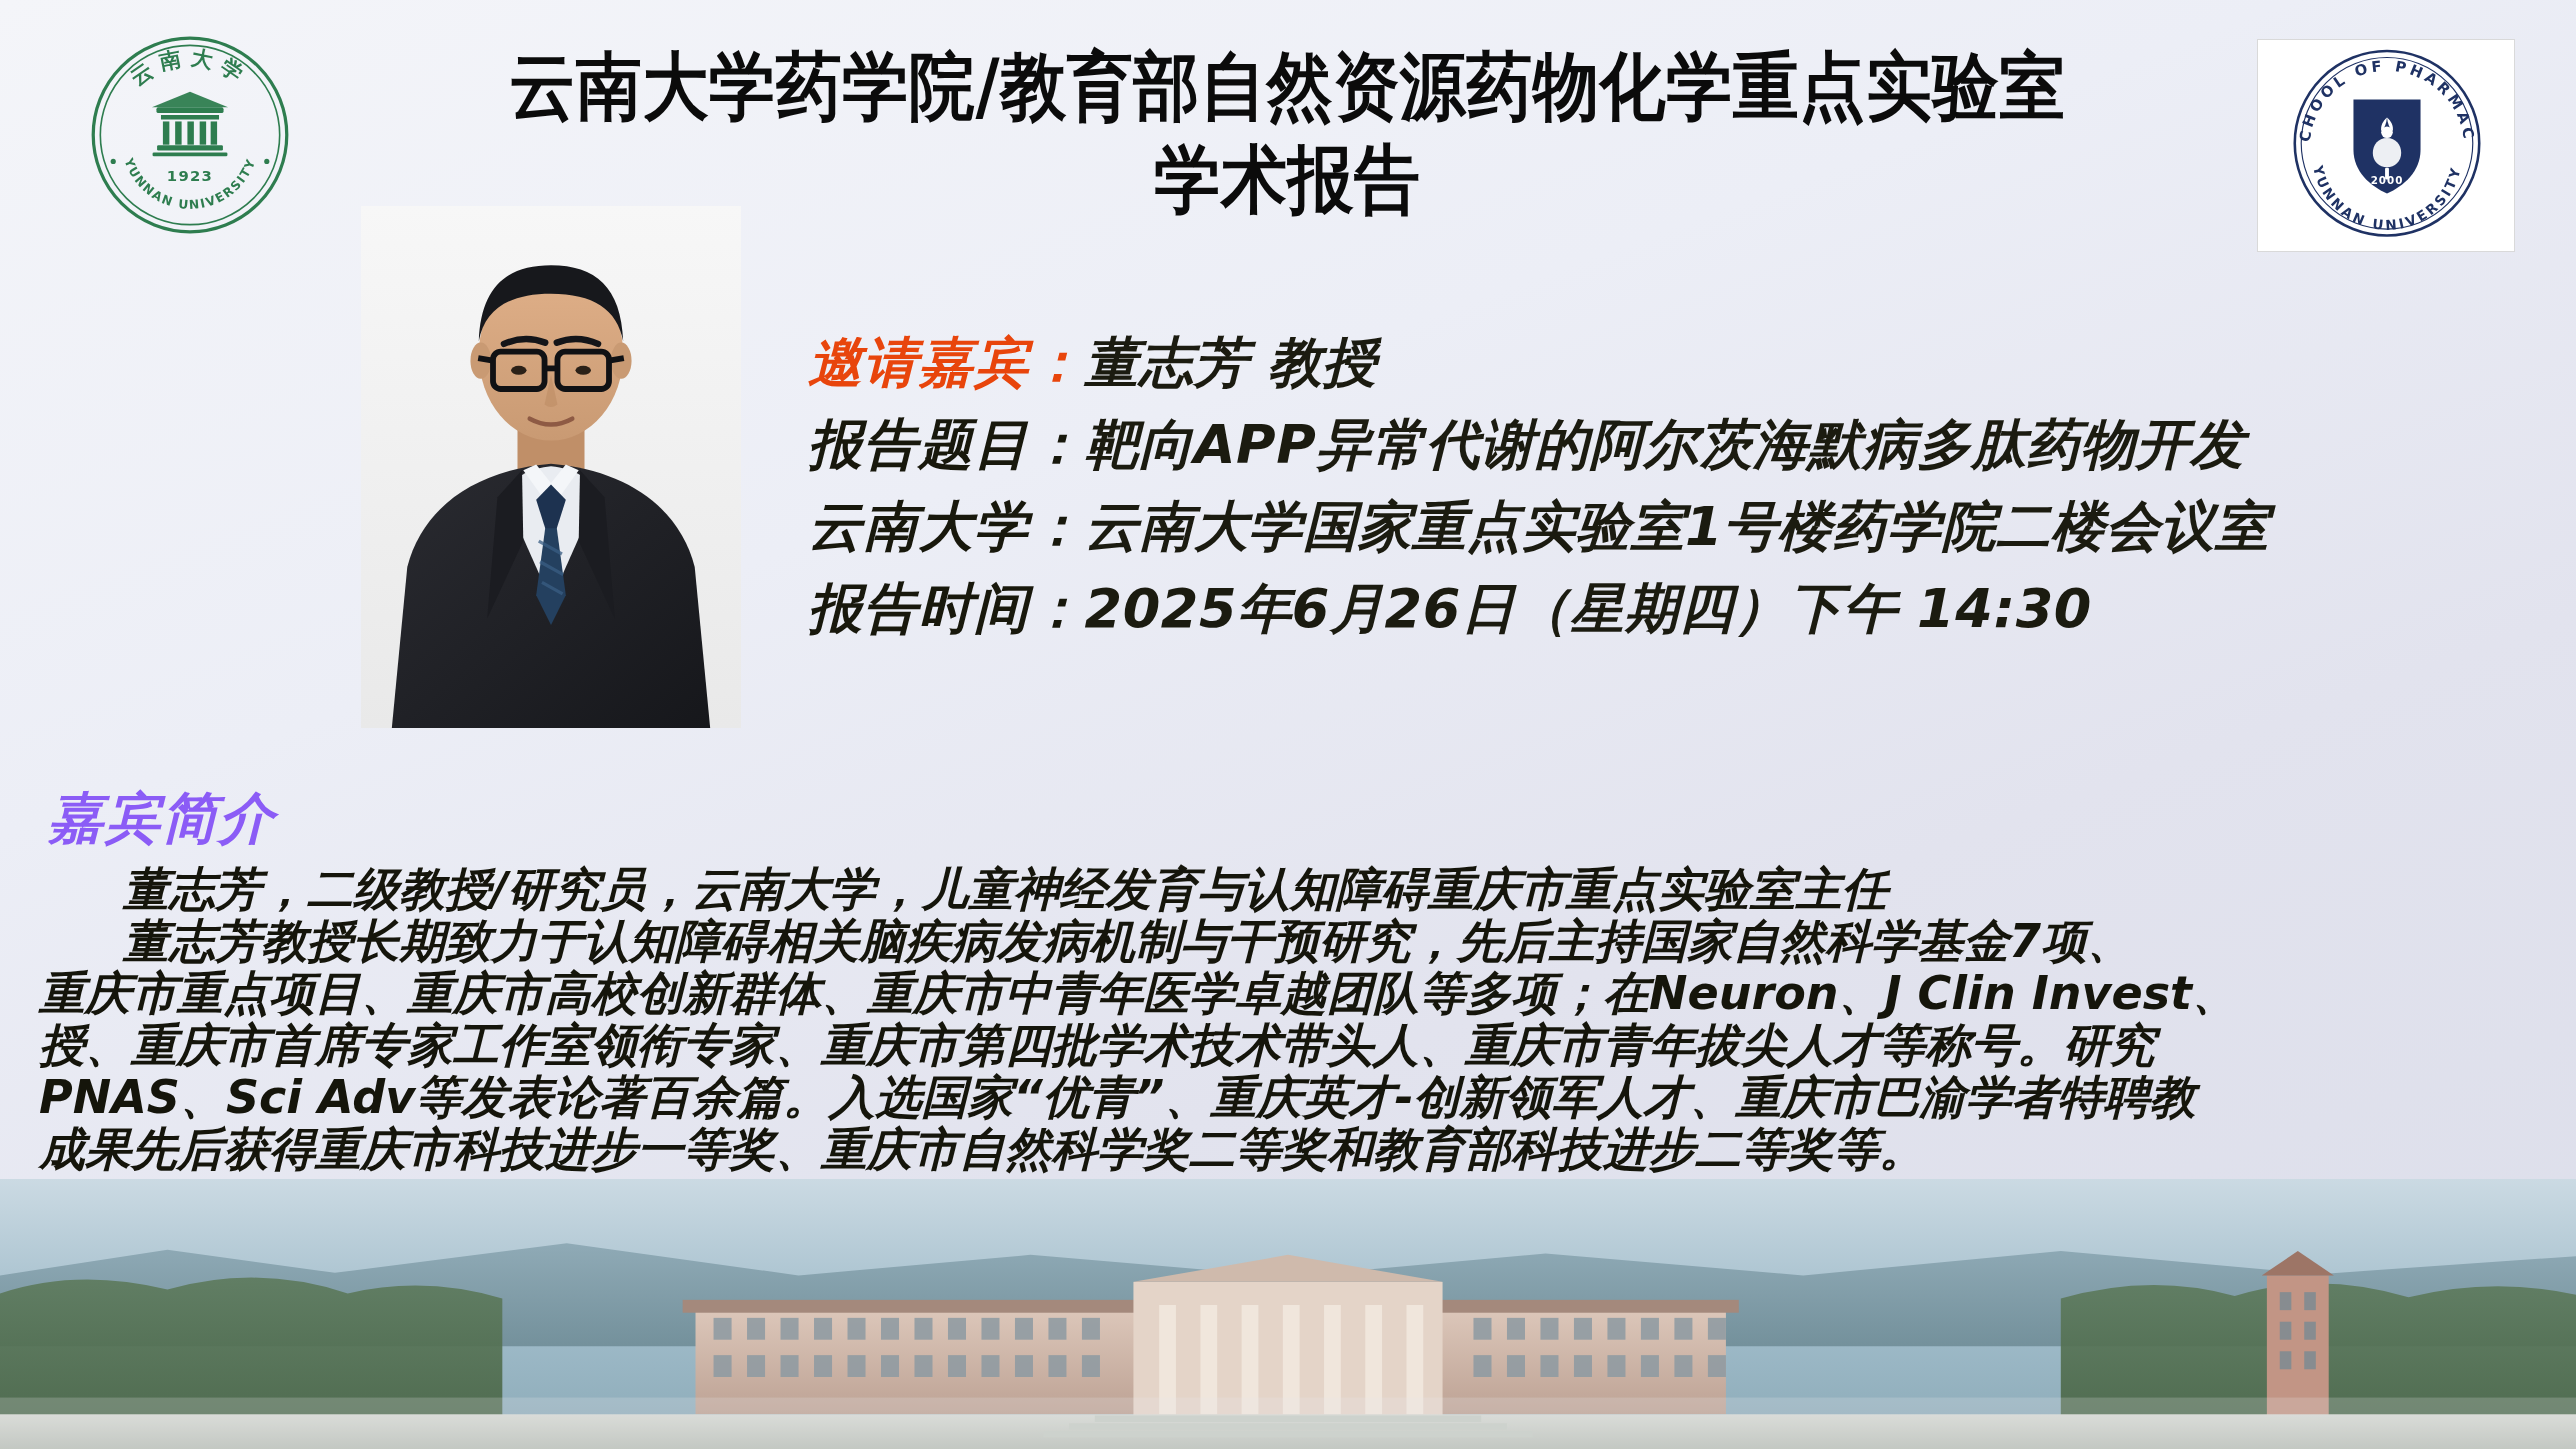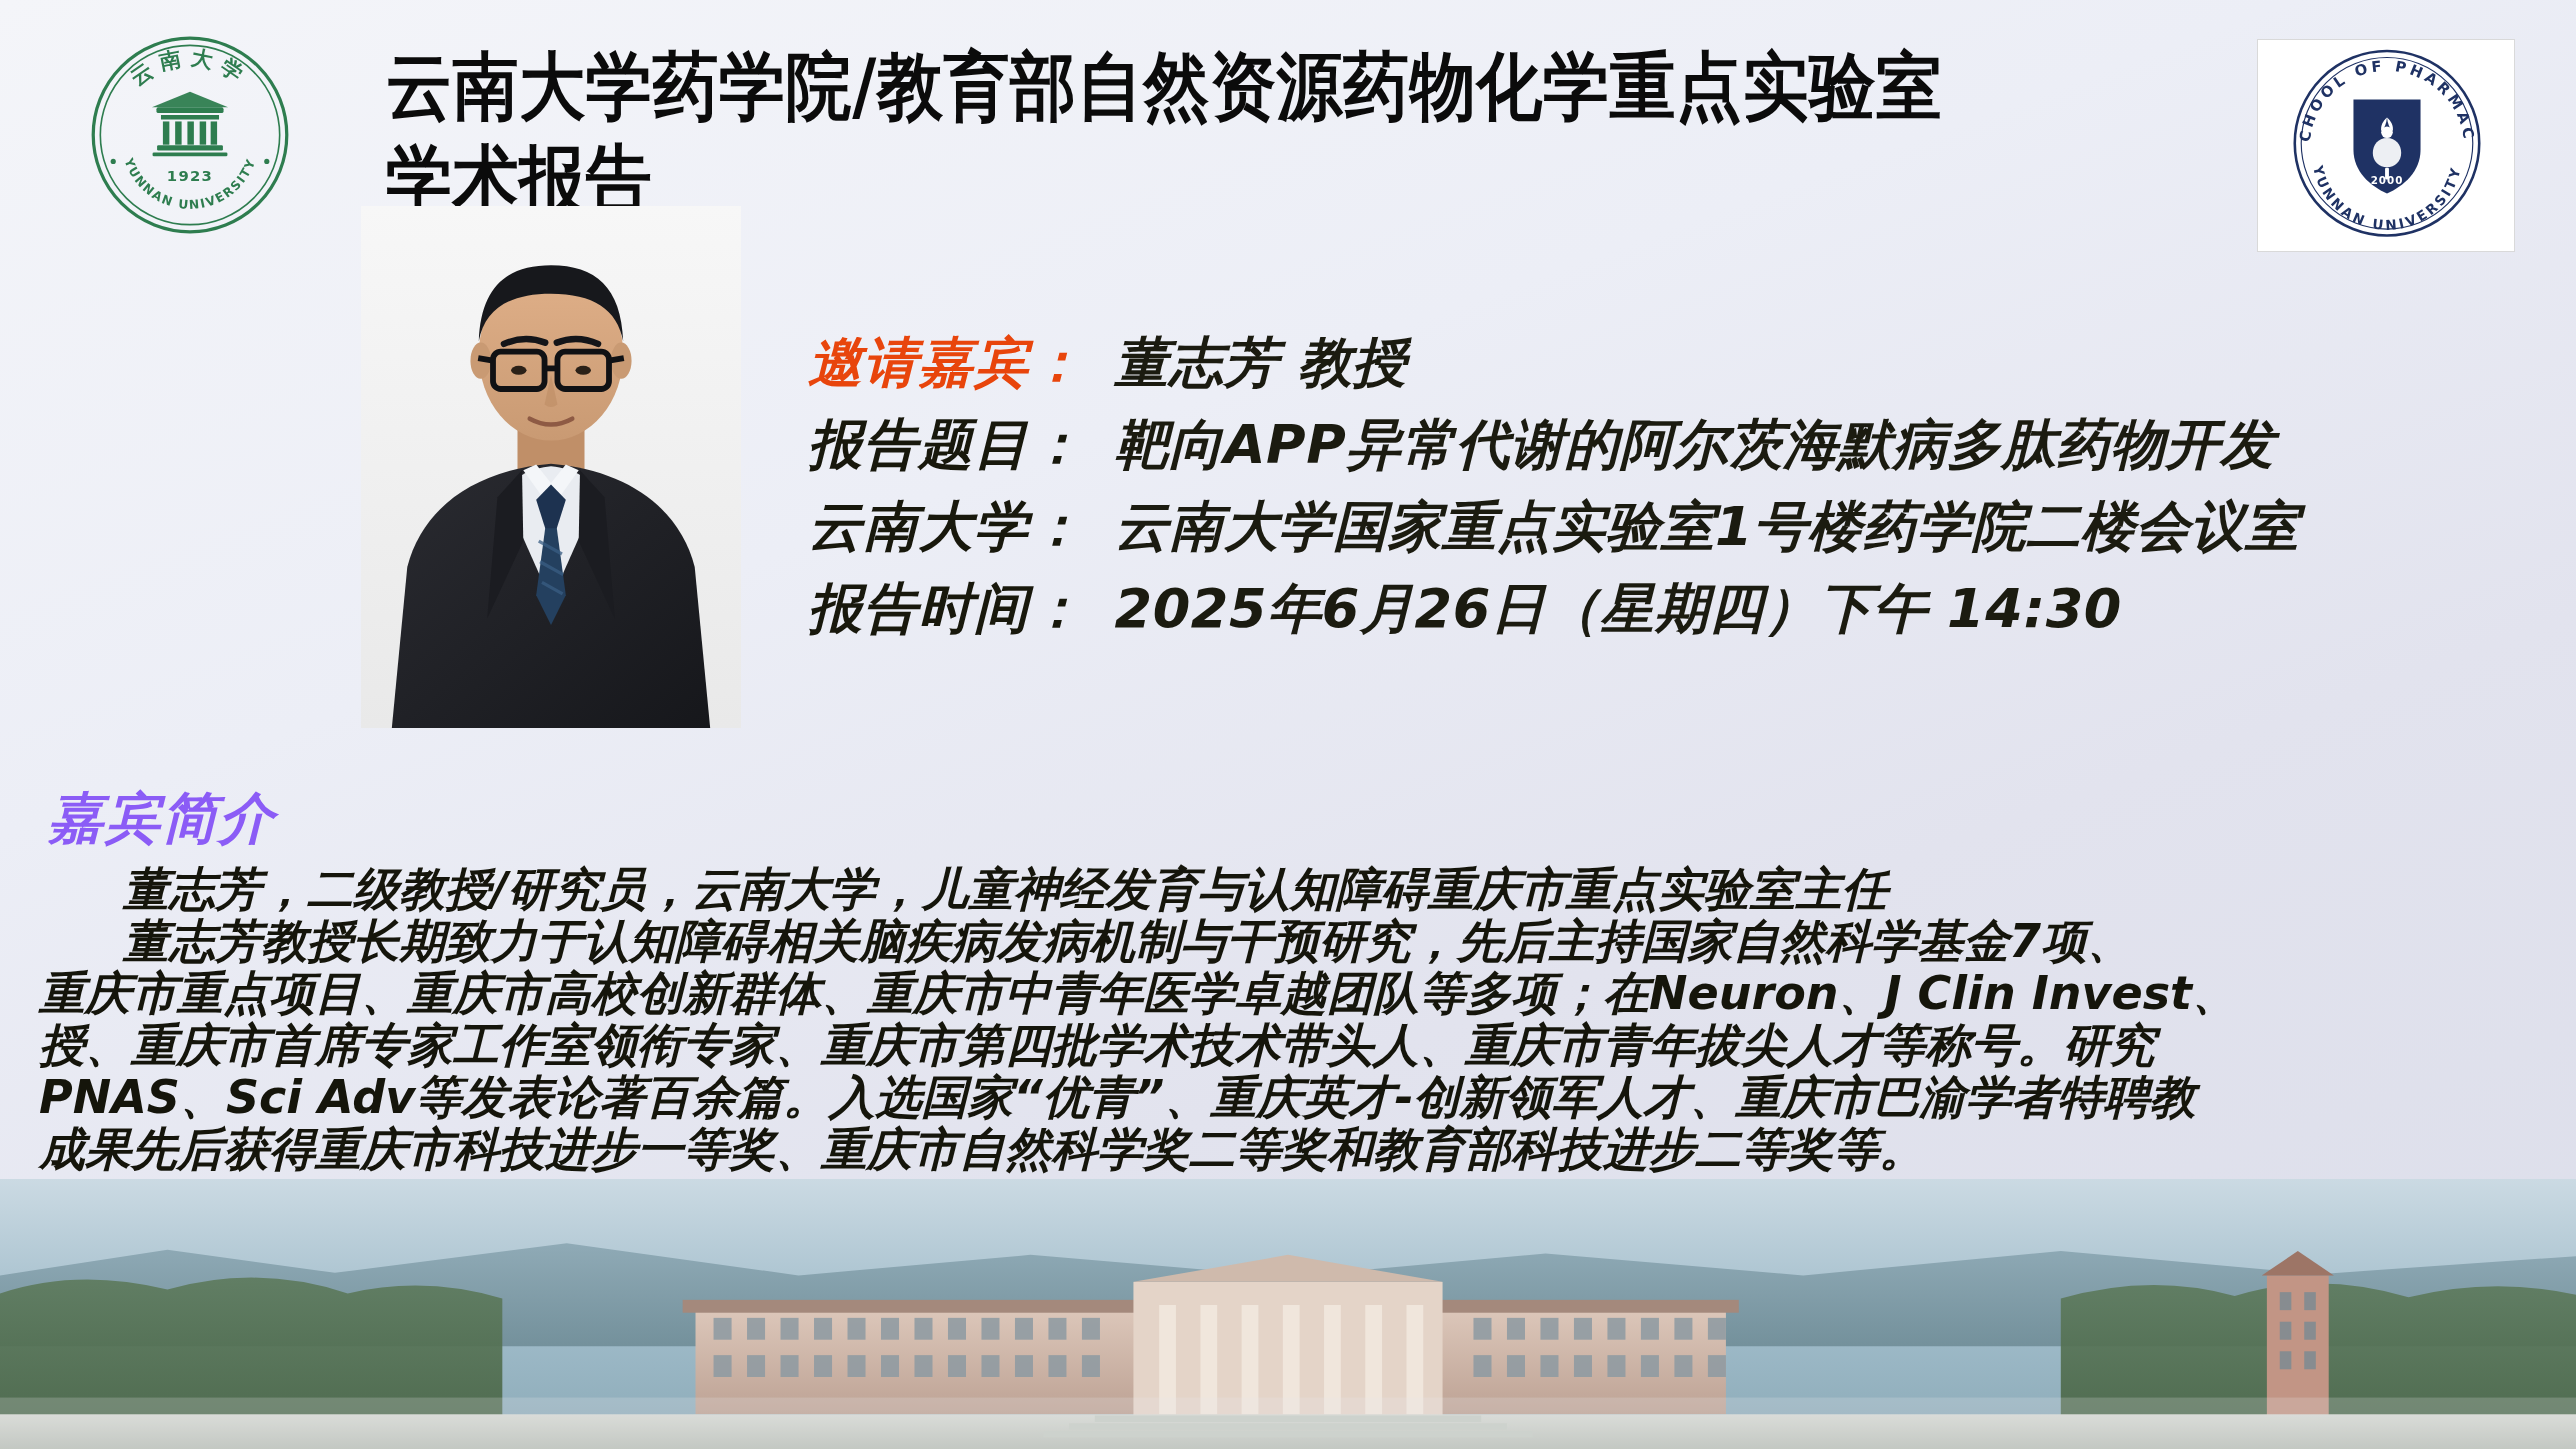"云南大学药学院/教育部自然资源药物化学重点实验室" #title-block { text-align: left -> center }
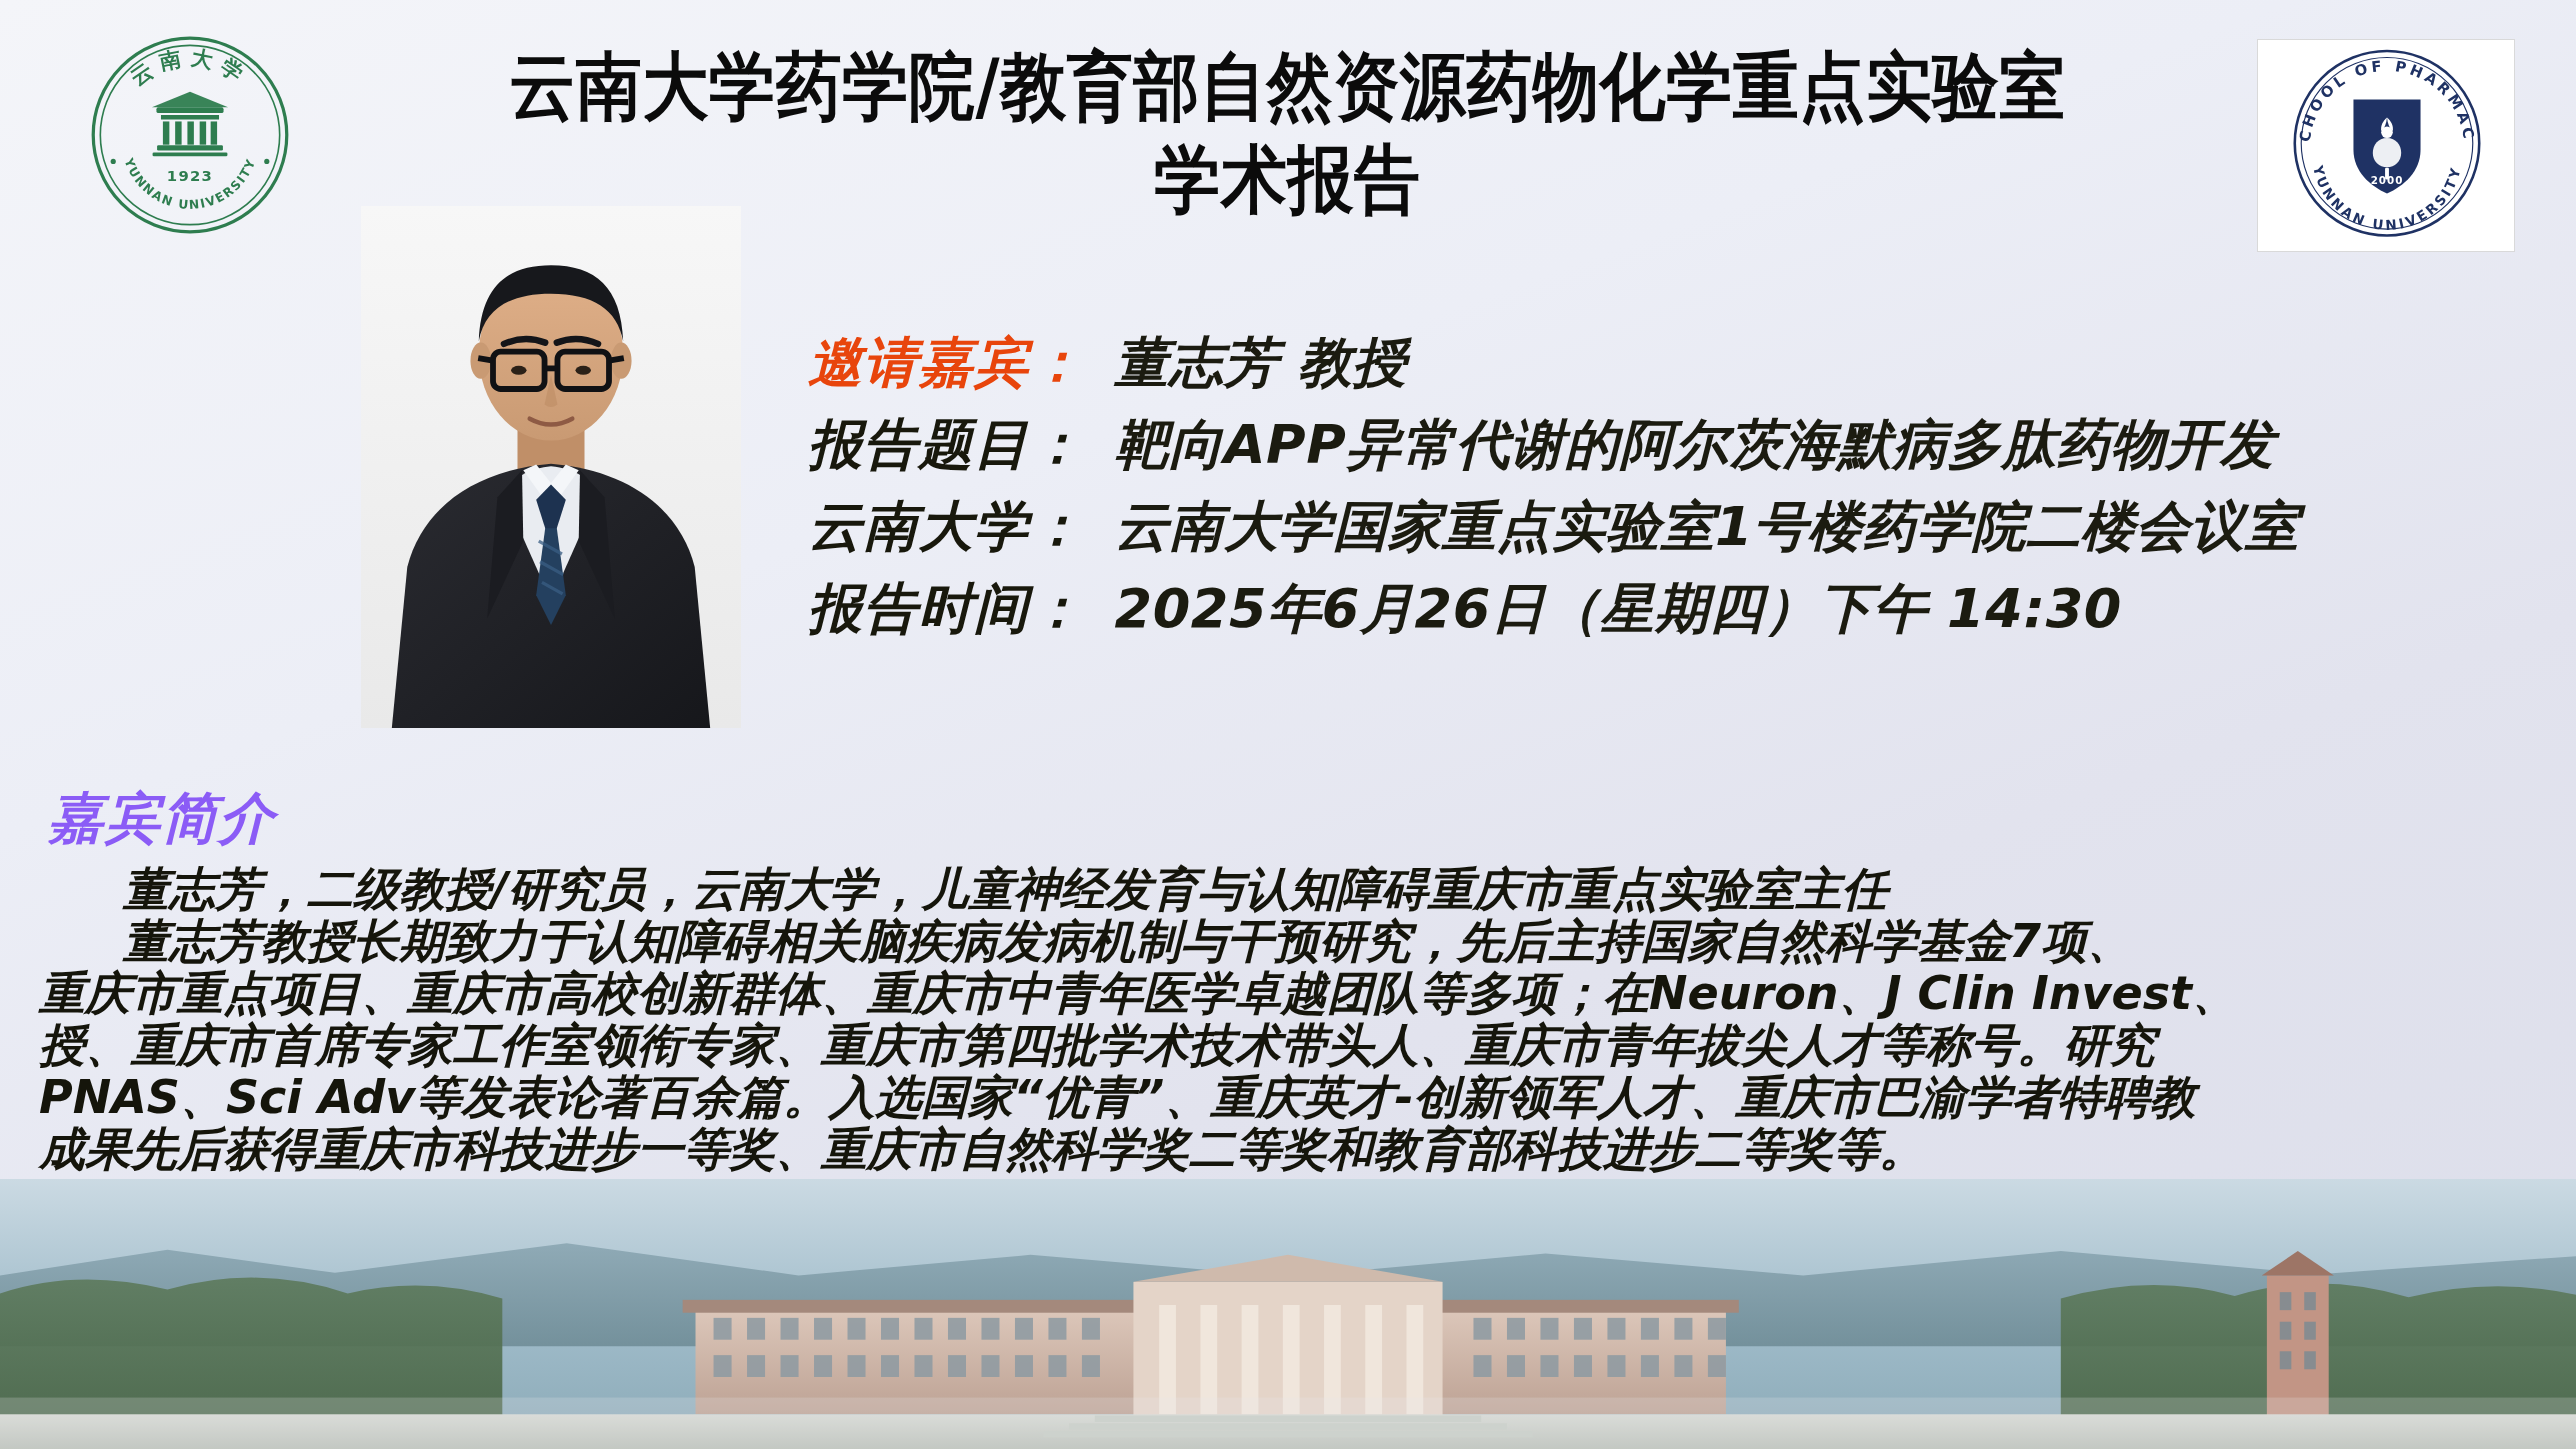"董志芳 教授" .info-value { margin-left: 30px -> none }
